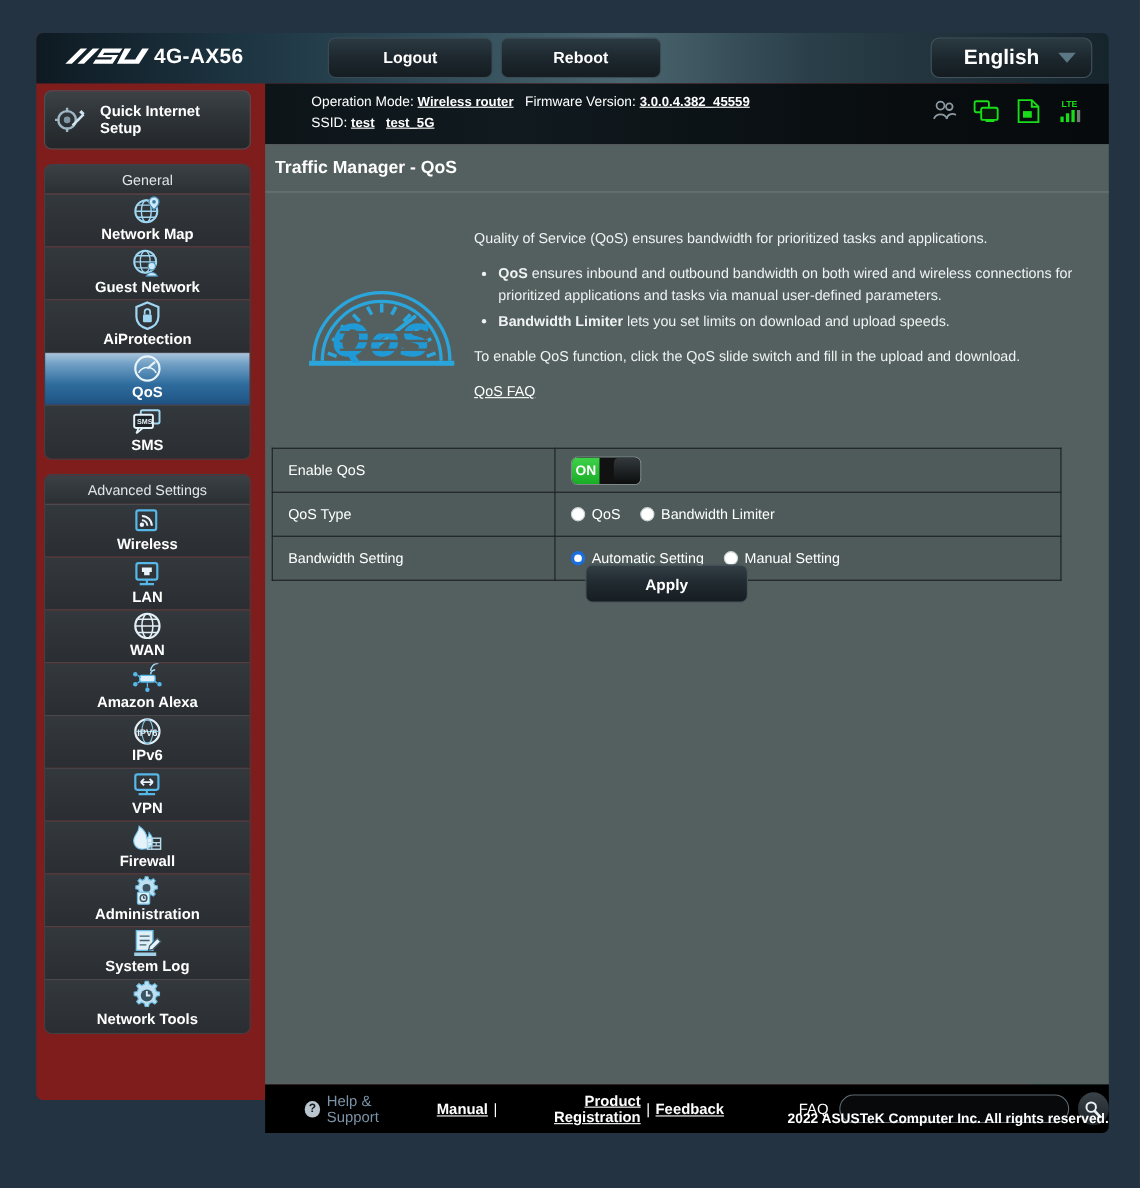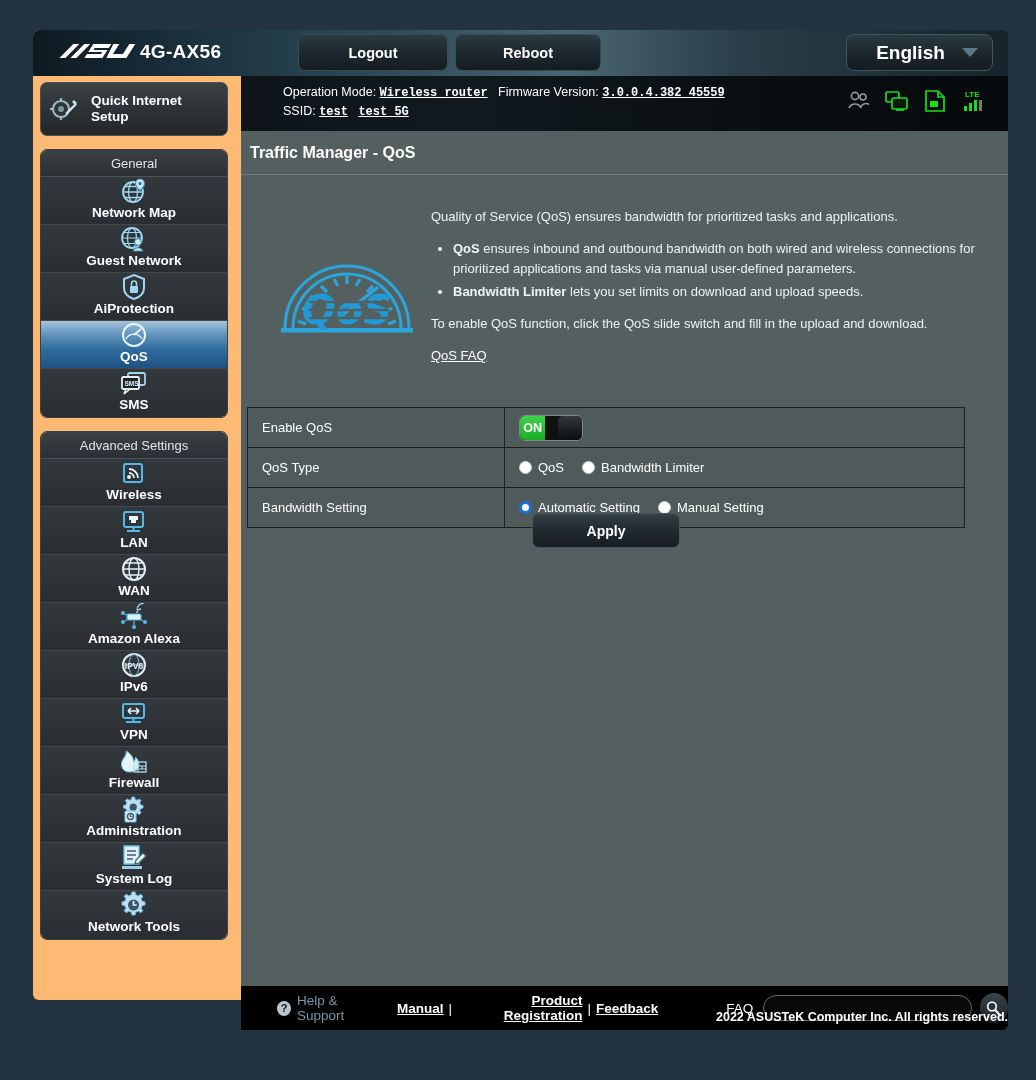"4G-AX56" #app { background: #fdba74 -> #7f1d1d }
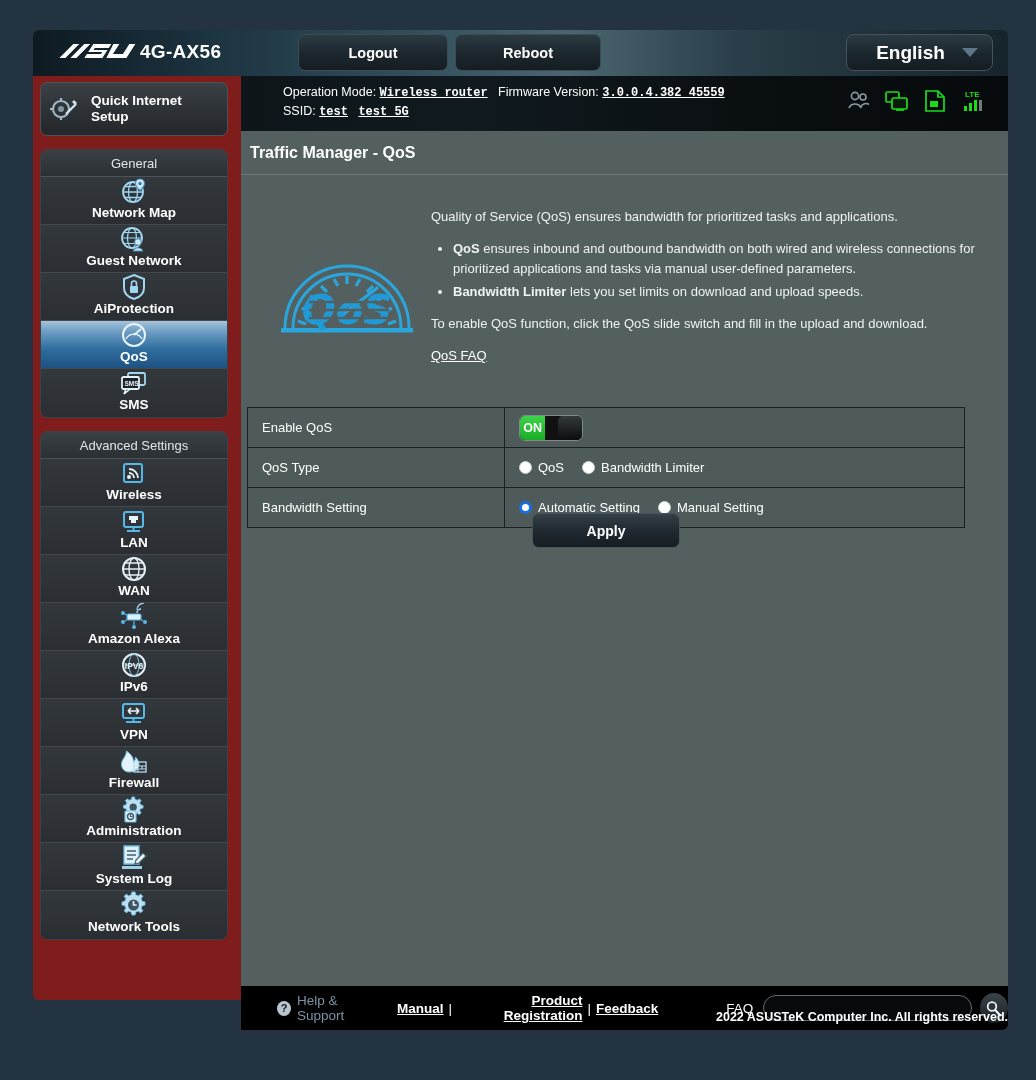"Wireless router" .uline { font-family: Liberation Mono, monospace -> Liberation Sans, sans-serif }
